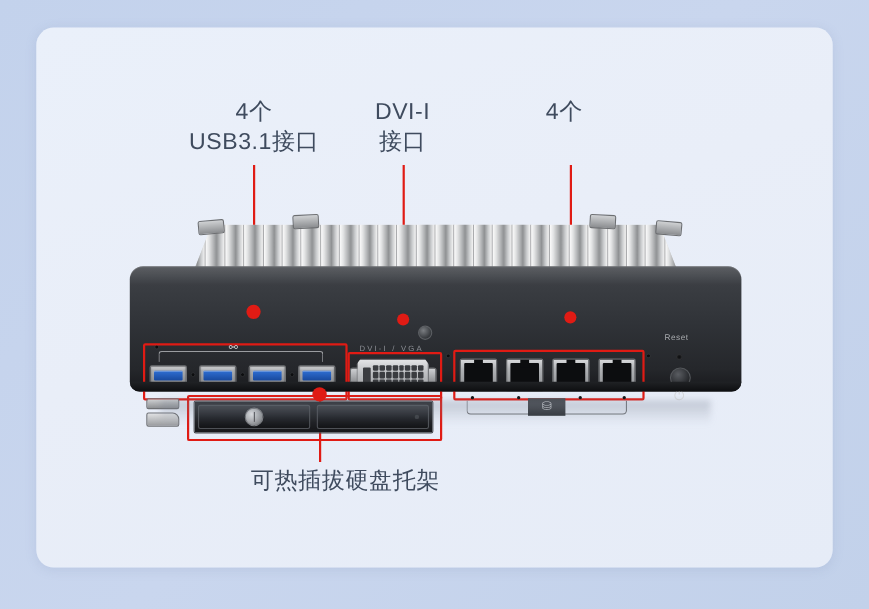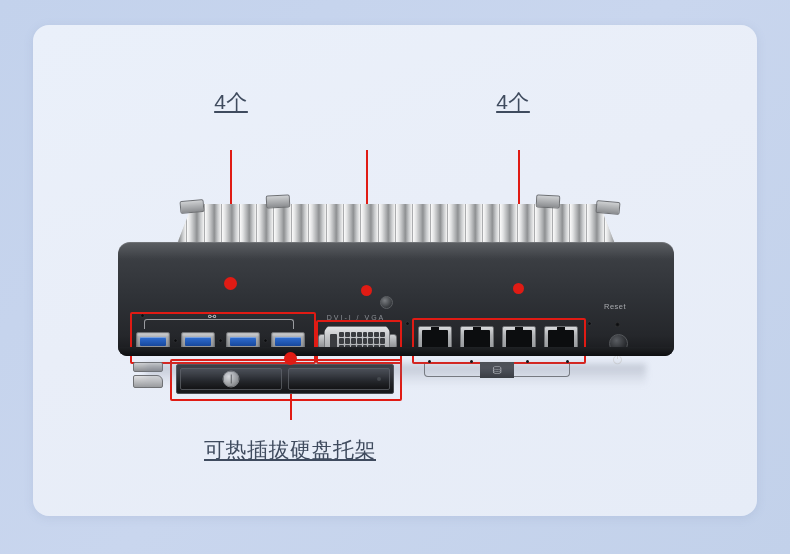"4个" .lab .l1,.lab .l2 { text-decoration: underline -> none }
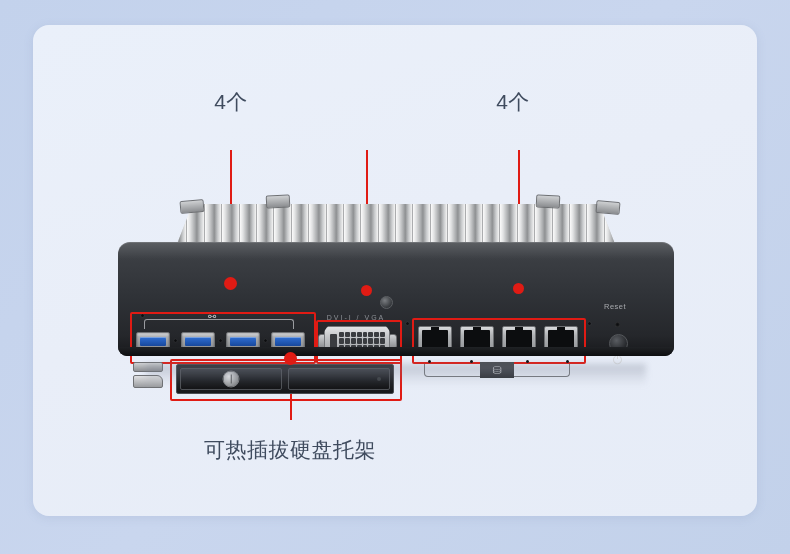"DVI-I" div.lab { html: none -> <div> <span>DVI-I</span> <span>接口</span> </div> }
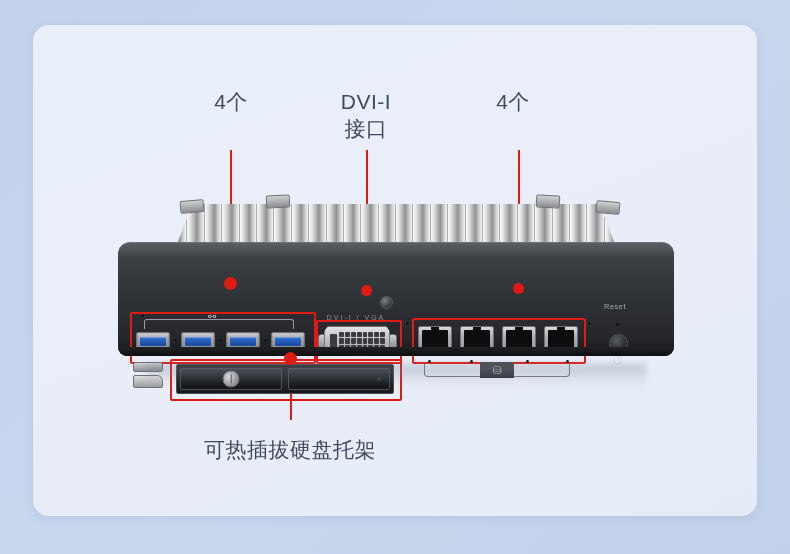"USB3.1接口" span.l2 { html: none -> <span>USB3.1接口</span> }
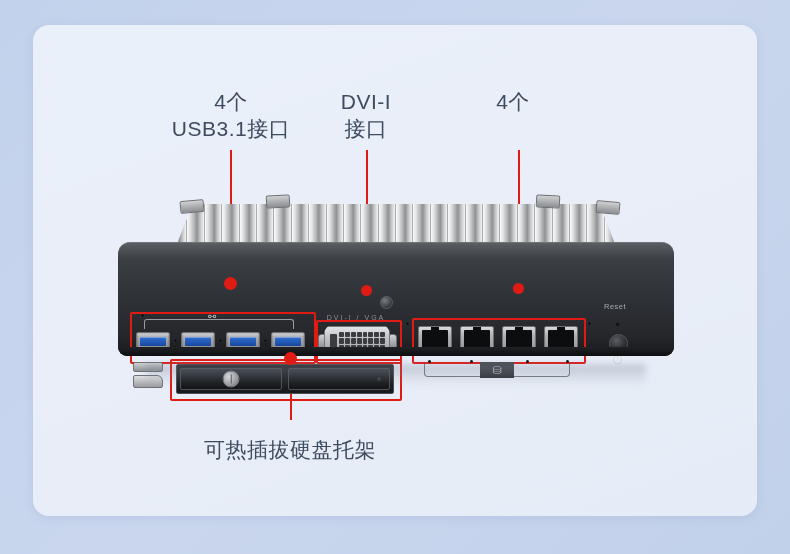"可热插拔硬盘托架" div.lab { text-align: none -> right; top: 436px -> 424px }
